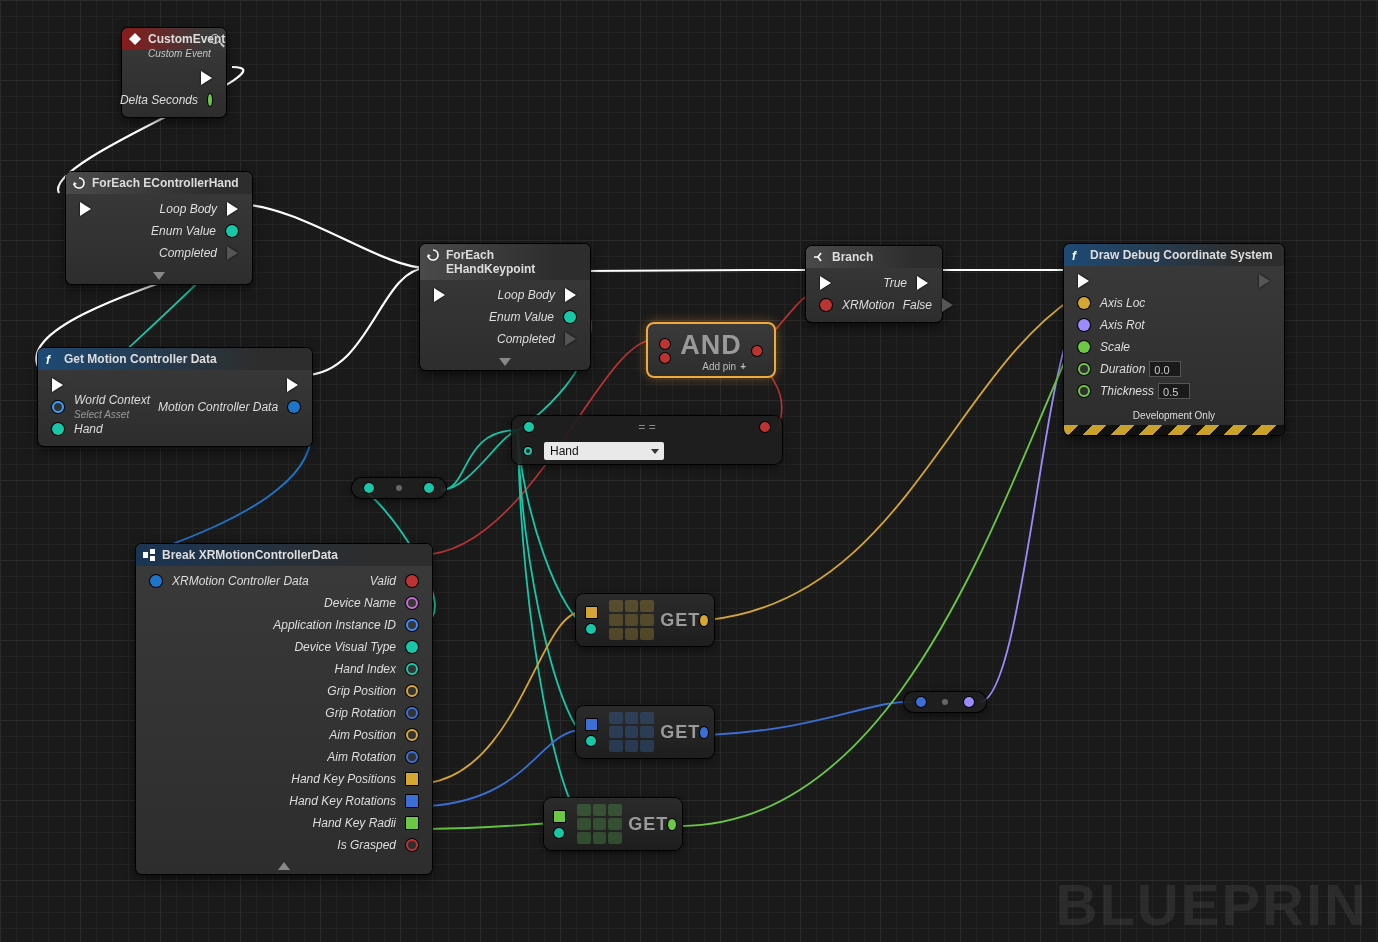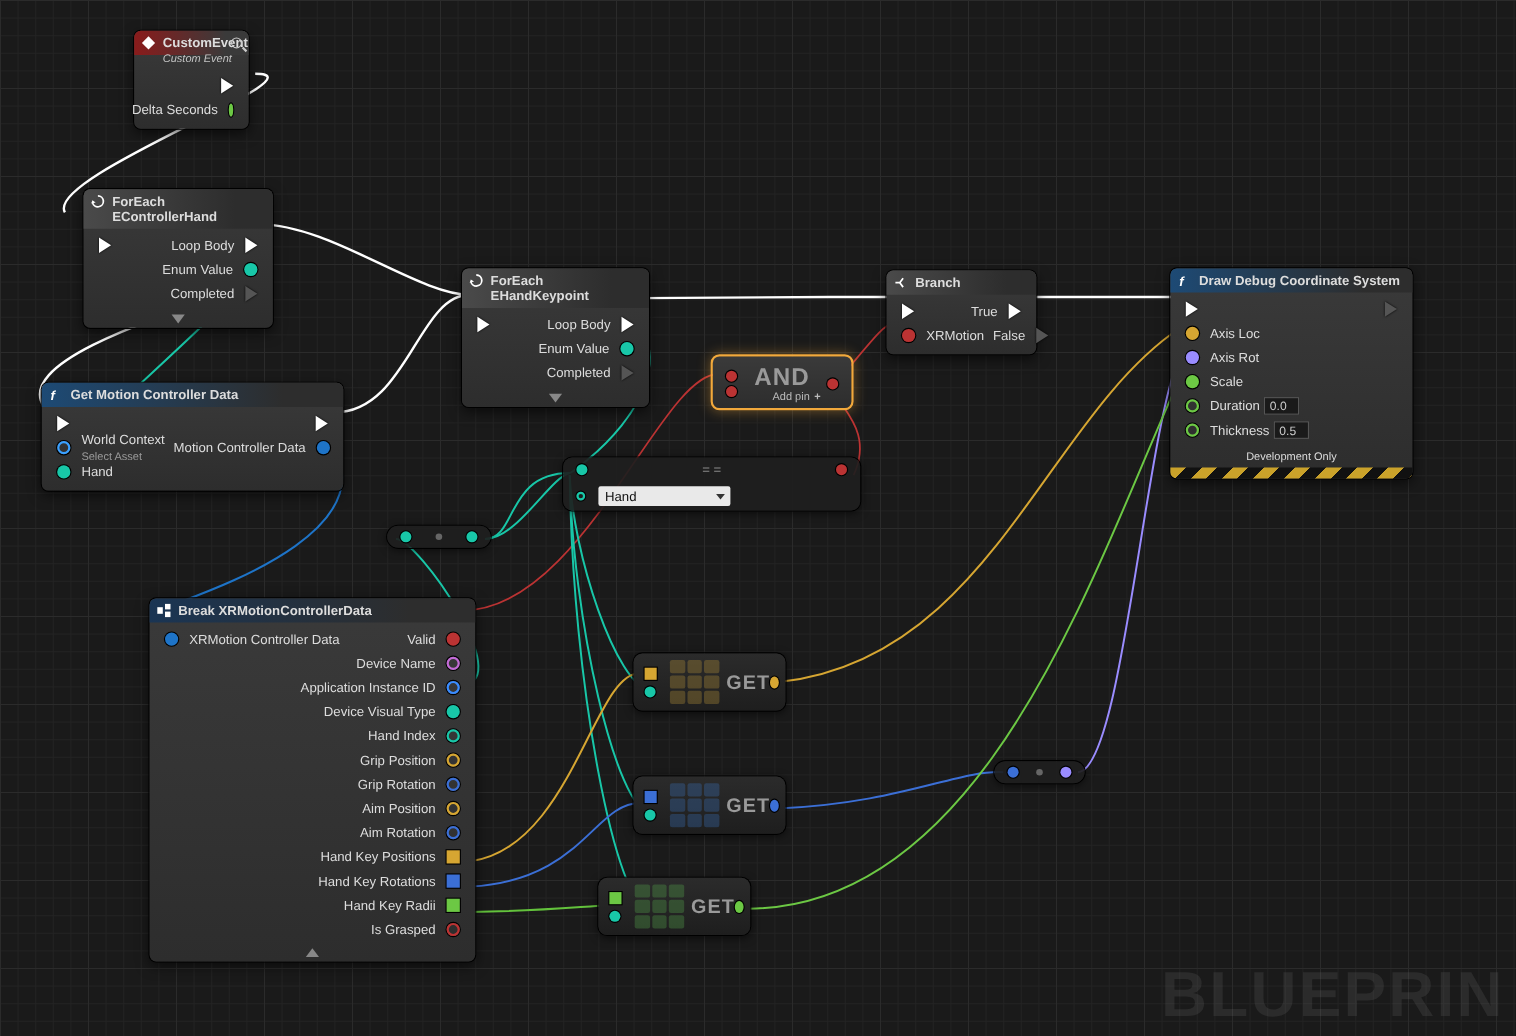"Delta Seconds" .lbl { font-style: none -> italic }
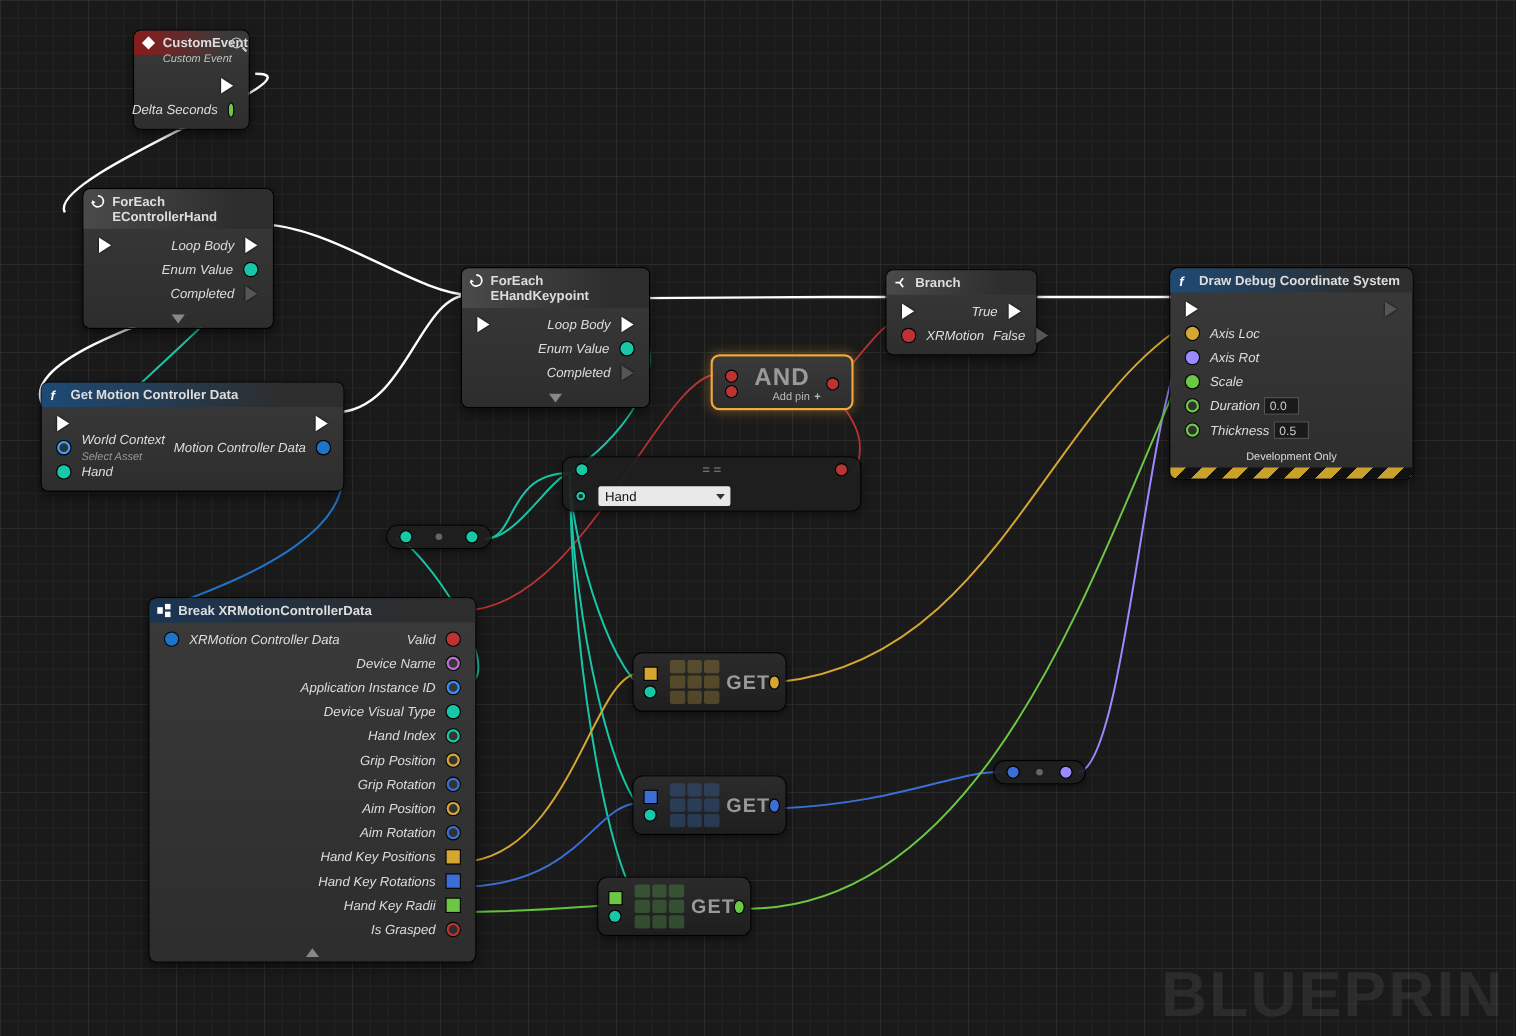"ForEach EControllerHand" div.node { left: 76px -> 66px; width: 172px -> 186px }
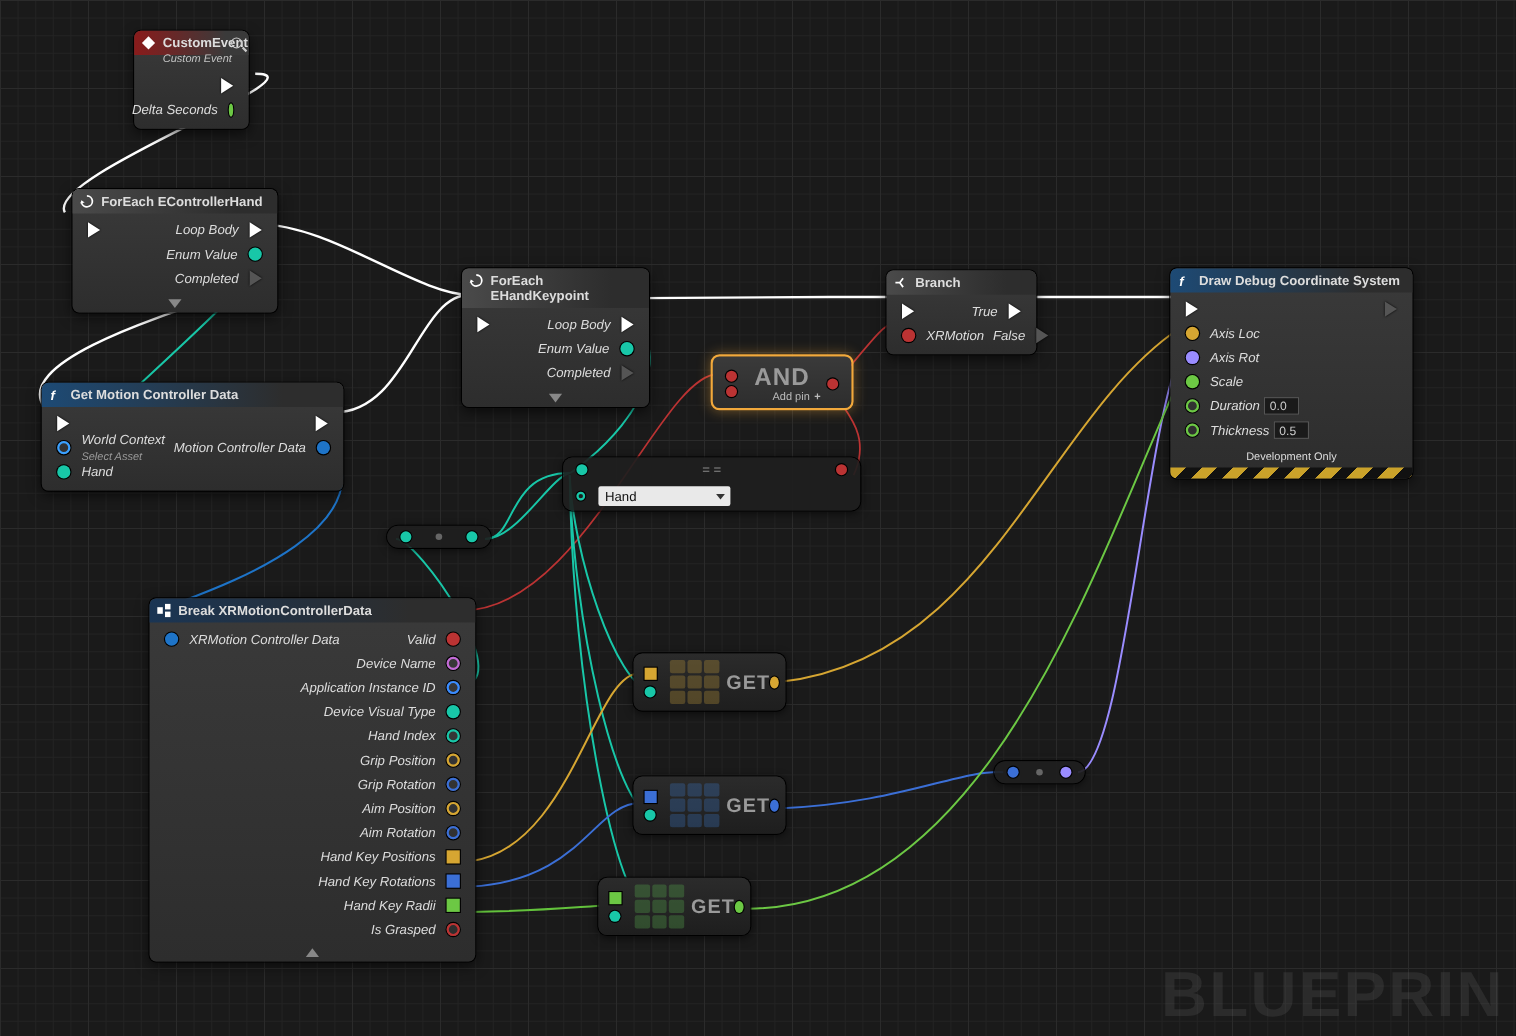"AND" .big-label { font-size: 22px -> 27px }
